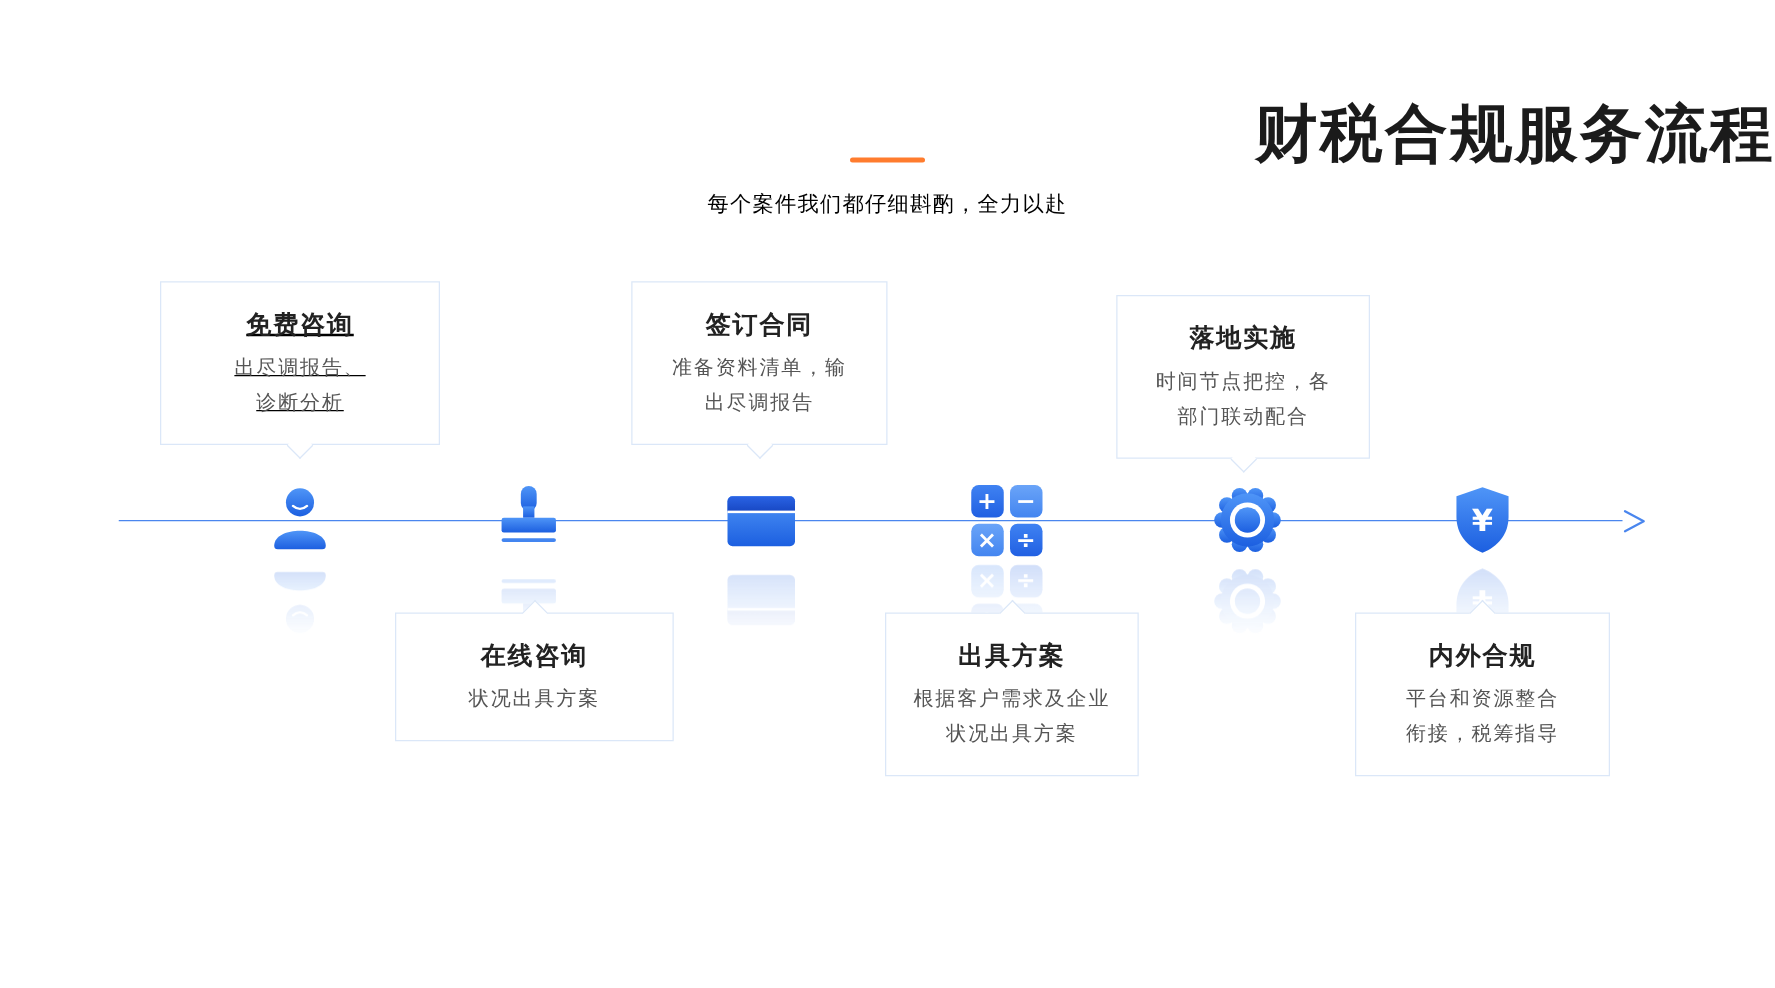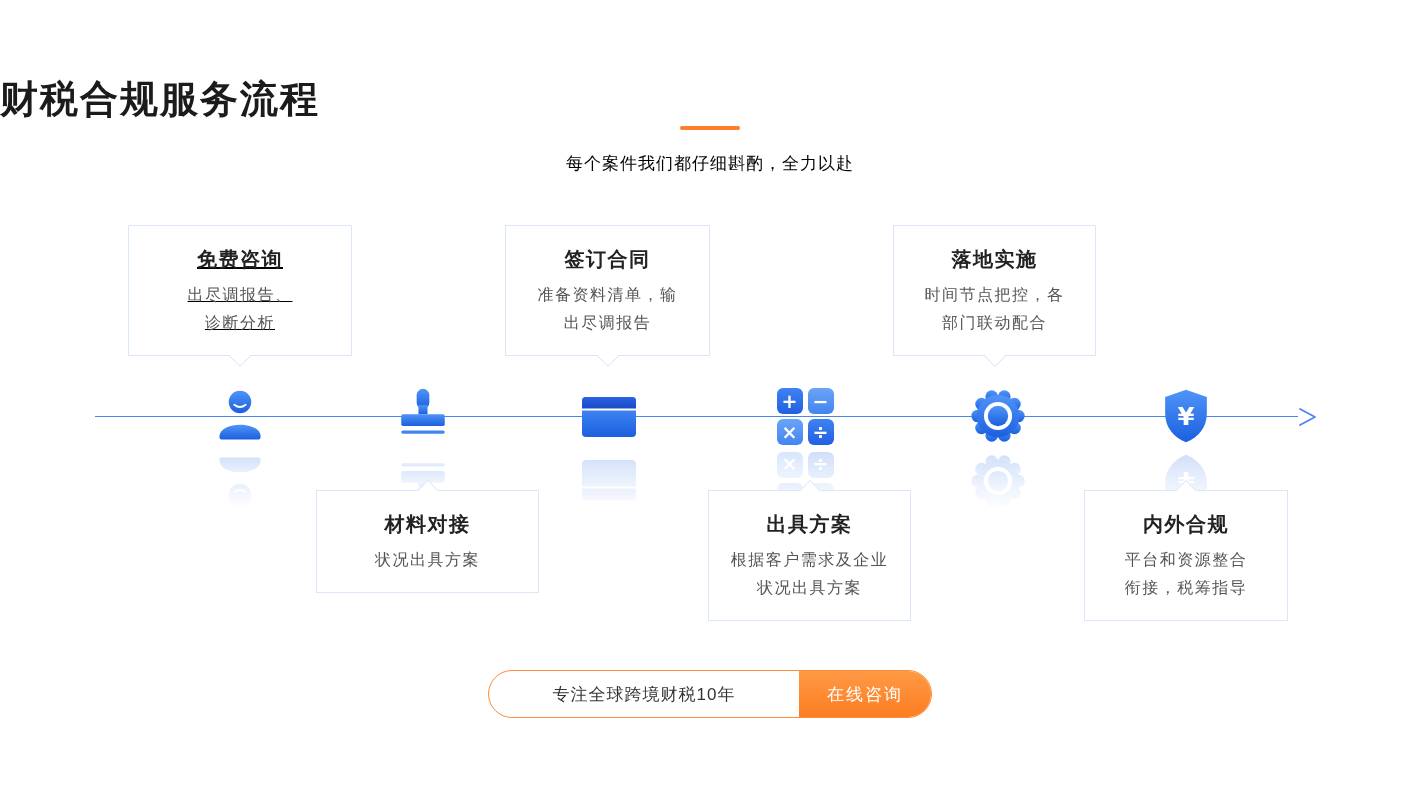"财税合规服务流程" .title { font-size: 38px -> 50px; text-align: left -> right }
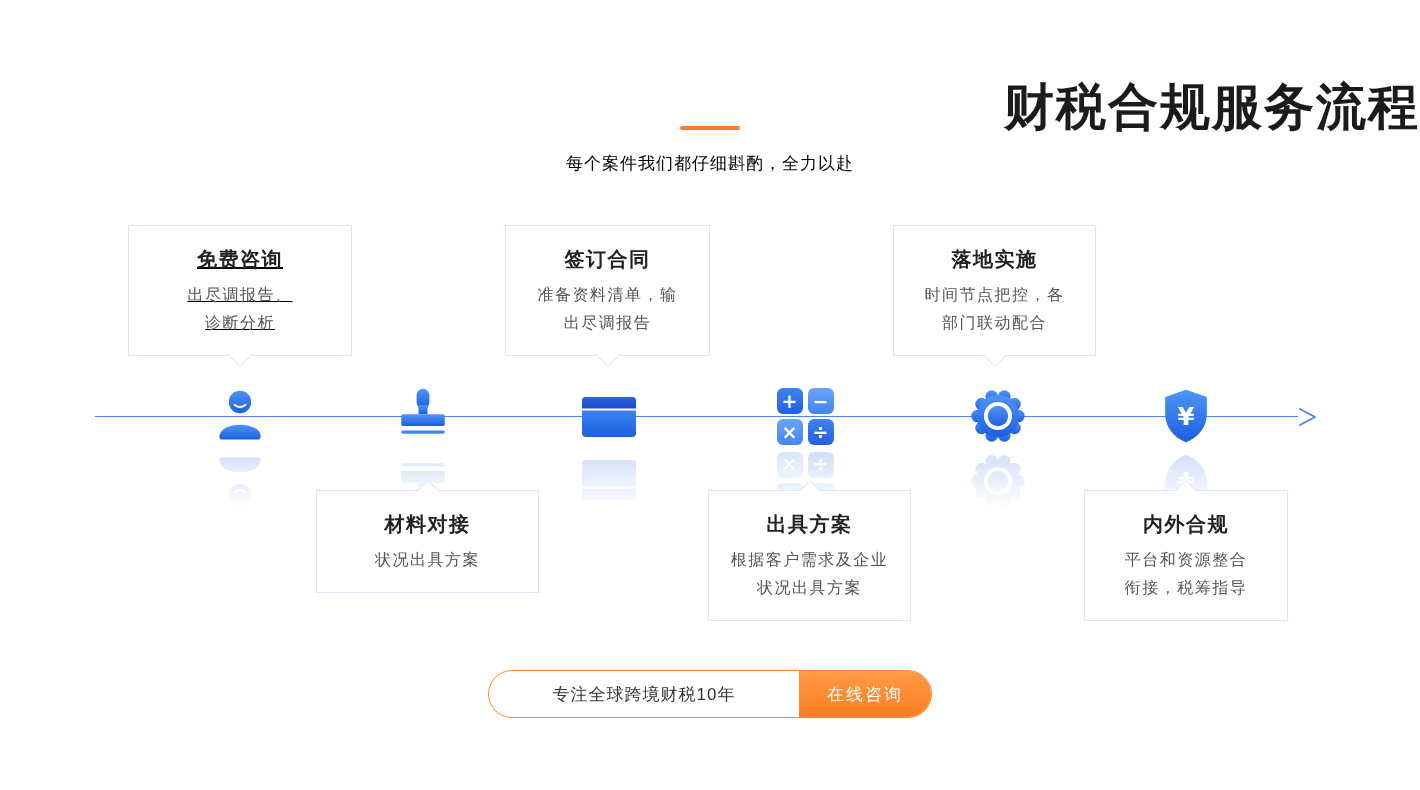"落地实施" div.card { top: 225px -> 236px }
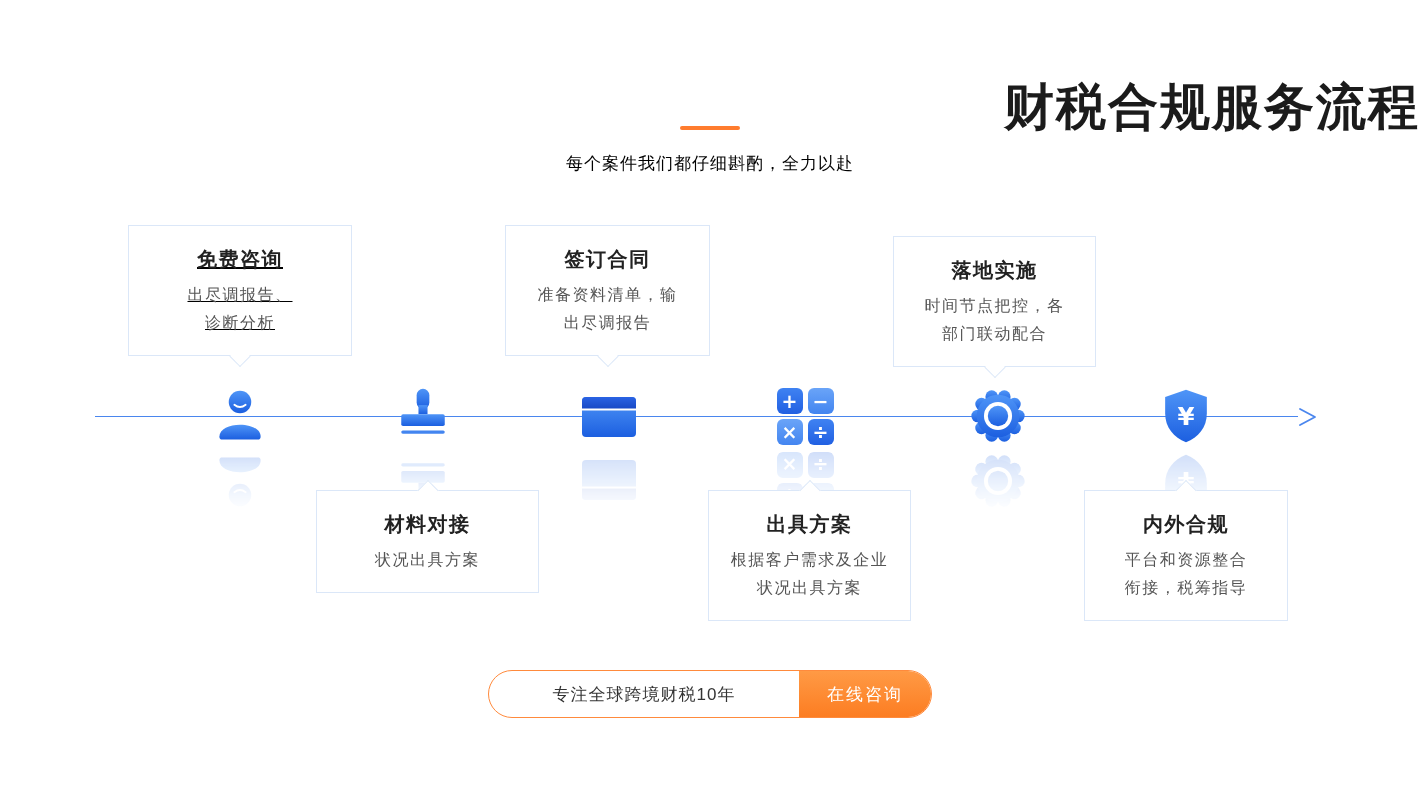"材料对接" div.card-title { text: 材料对接 -> 在线咨询 }
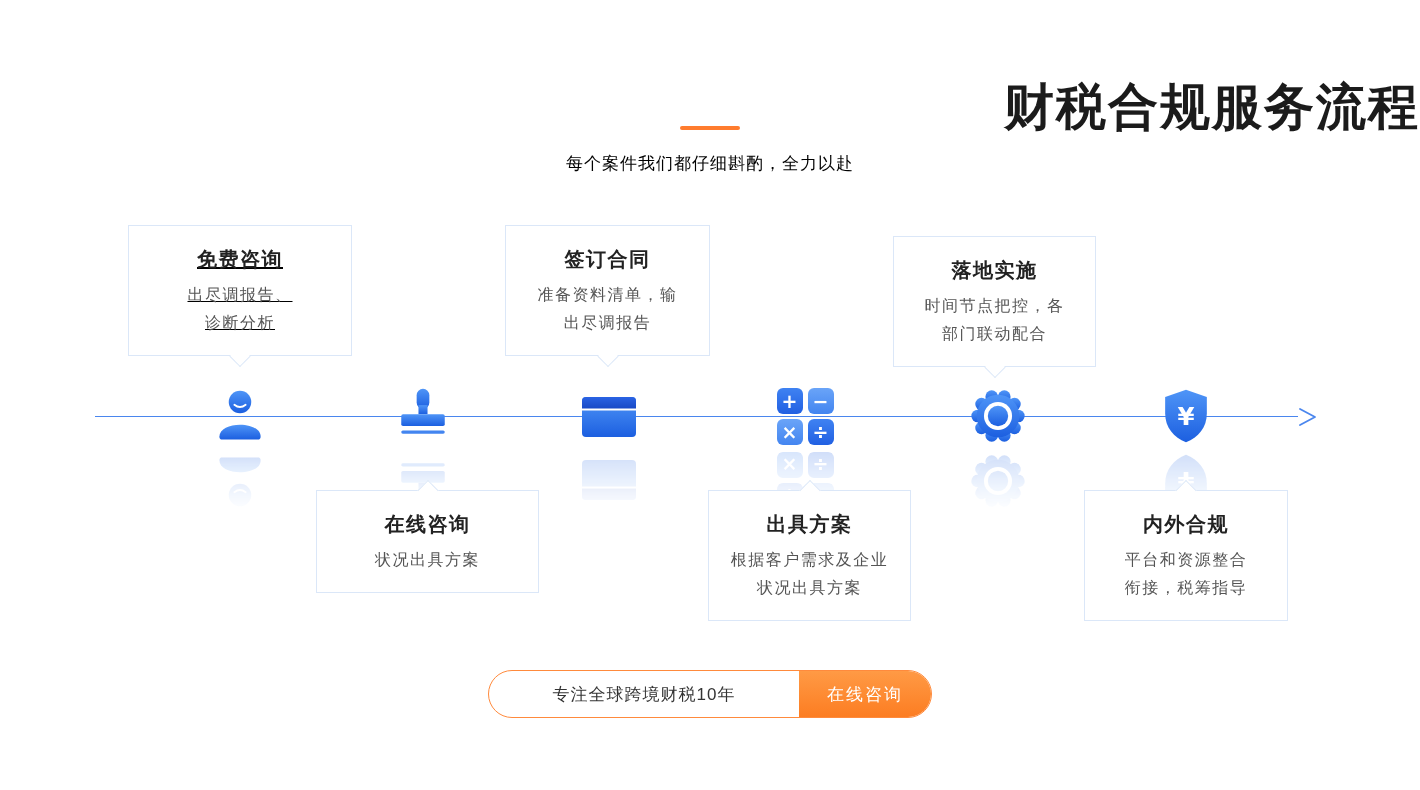"专注全球跨境财税10年" div.cta { html: <div> <span>专注全球跨境财税10年</span> <span>在线咨询</span> </div> -> none }
